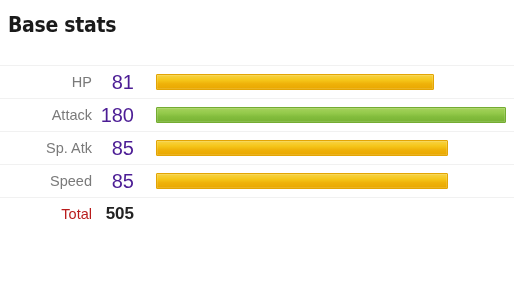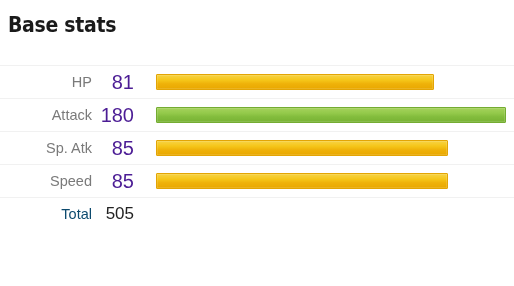"Total" tr.total-row td.cell-label { color: #0c4a6e -> #b91c1c }
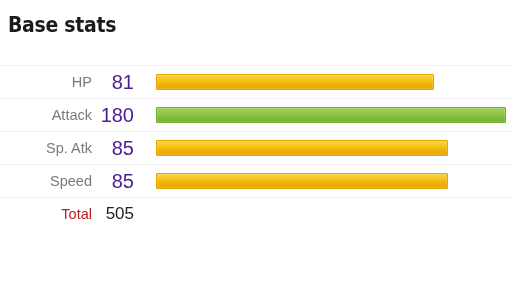"505" tr.total-row td.cell-value { font-weight: normal -> bold }
